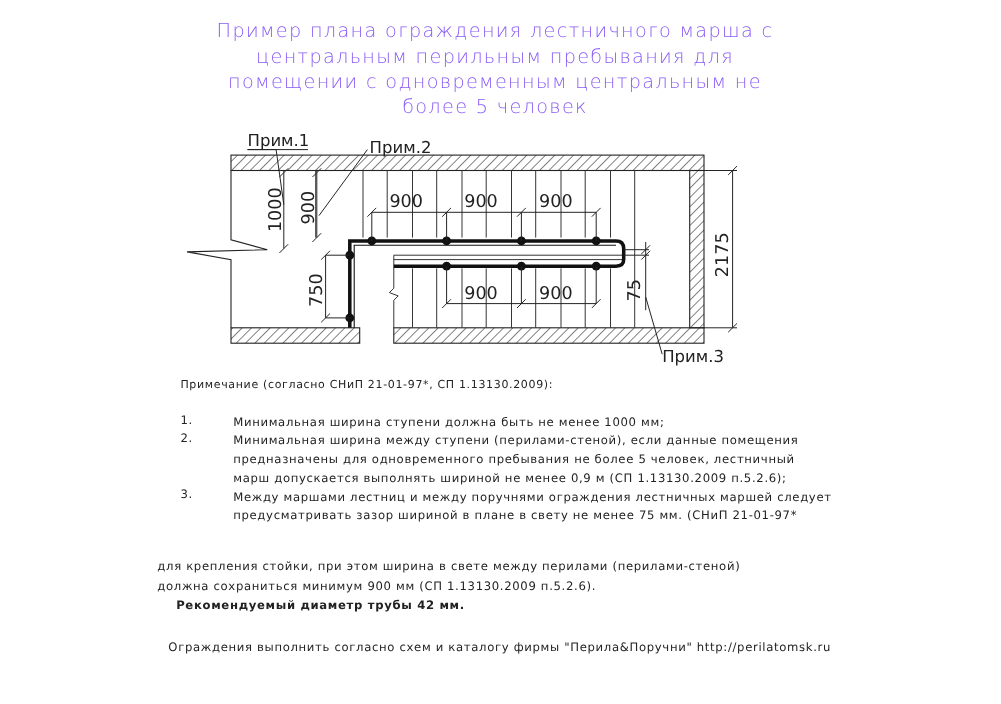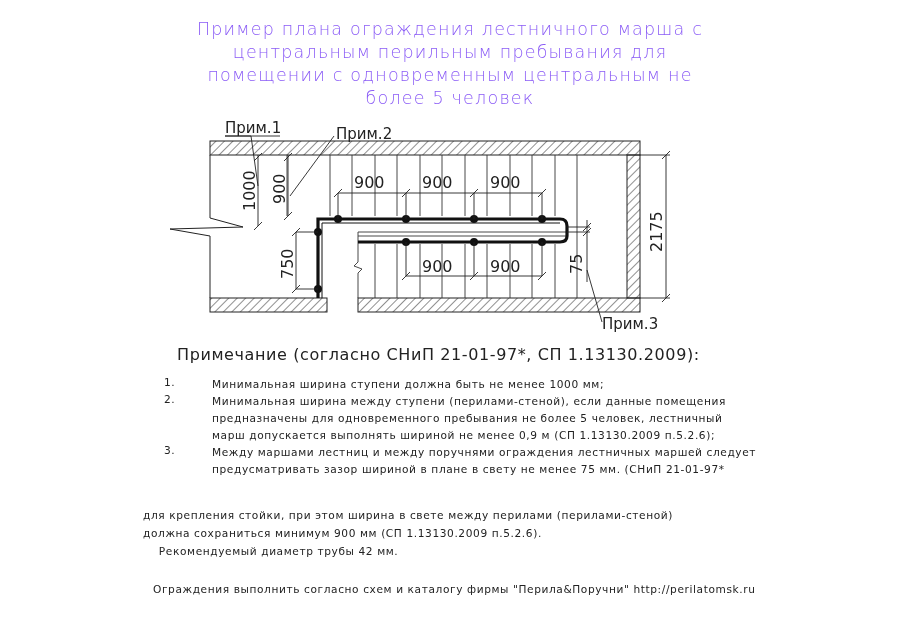"Примечание (согласно СНиП 21-01-97*, СП" div.notes-head { font-size: 16px -> 10px; margin-left: 13px -> none }
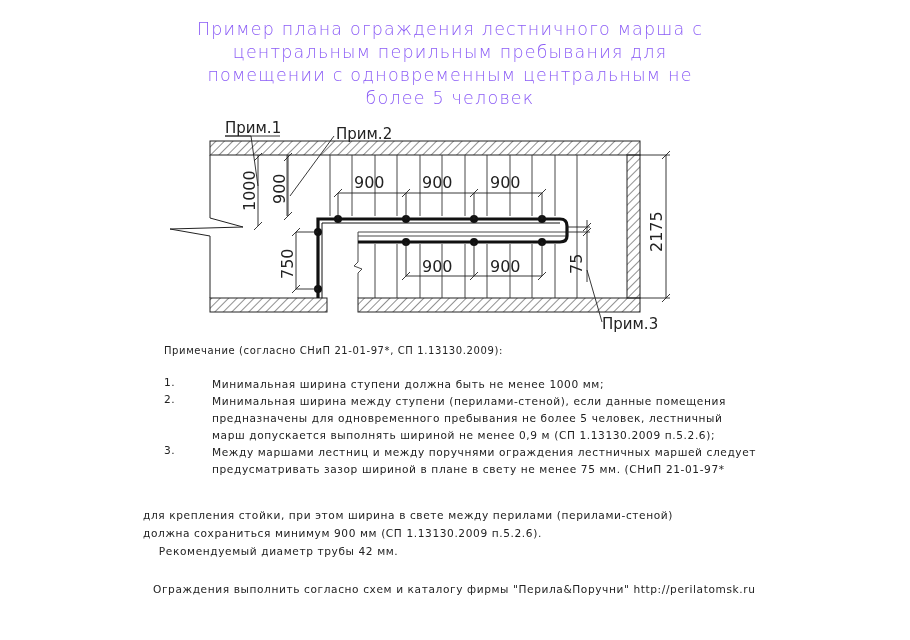"Рекомендуемый диаметр трубы 42 мм." div { font-weight: none -> bold }
